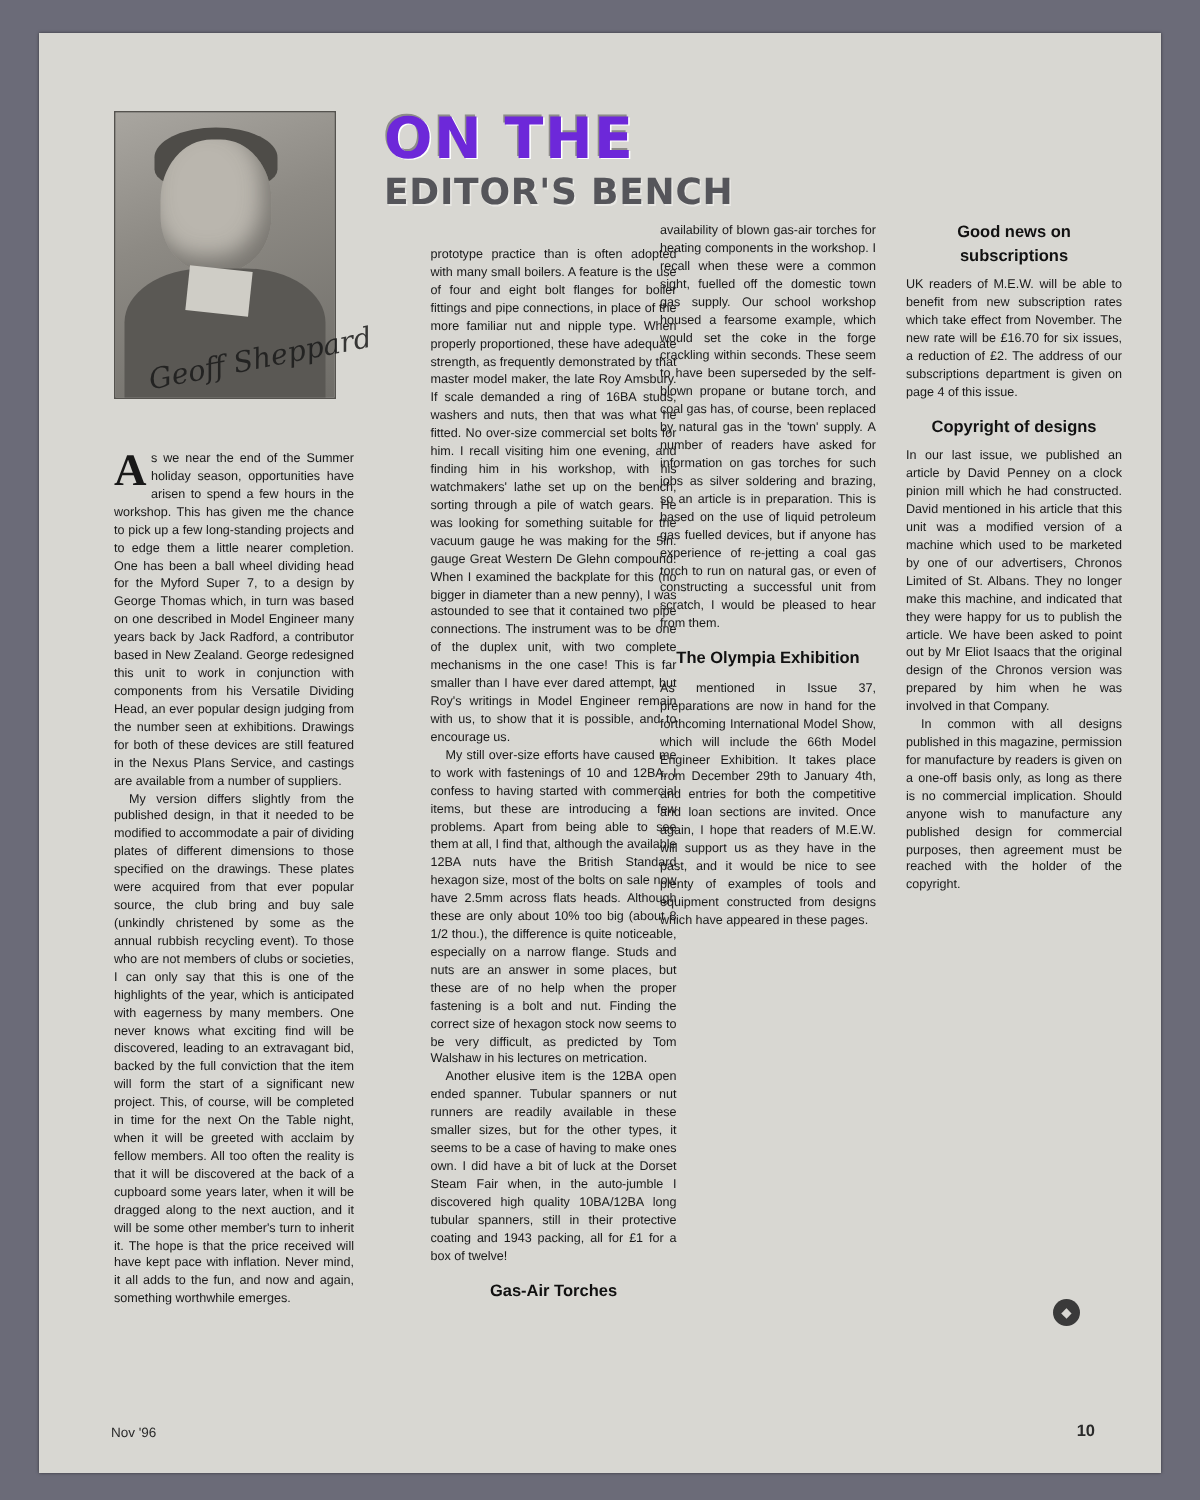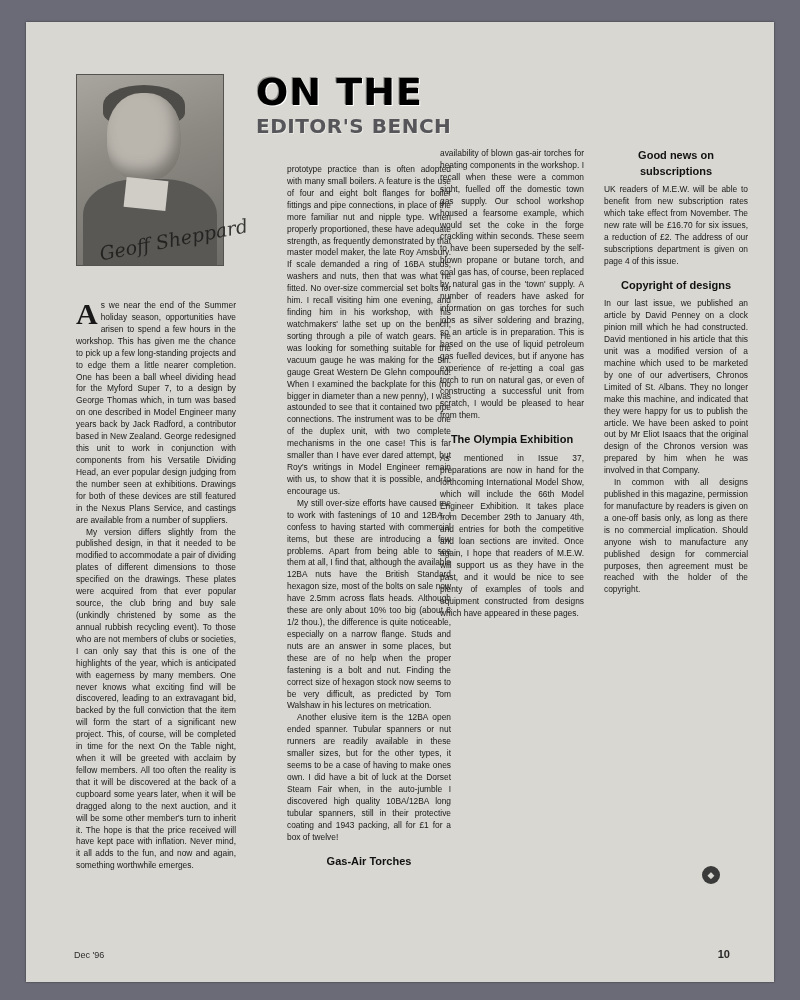"ON THE" .masthead .line1 { color: #000000 -> #6d28d9 }
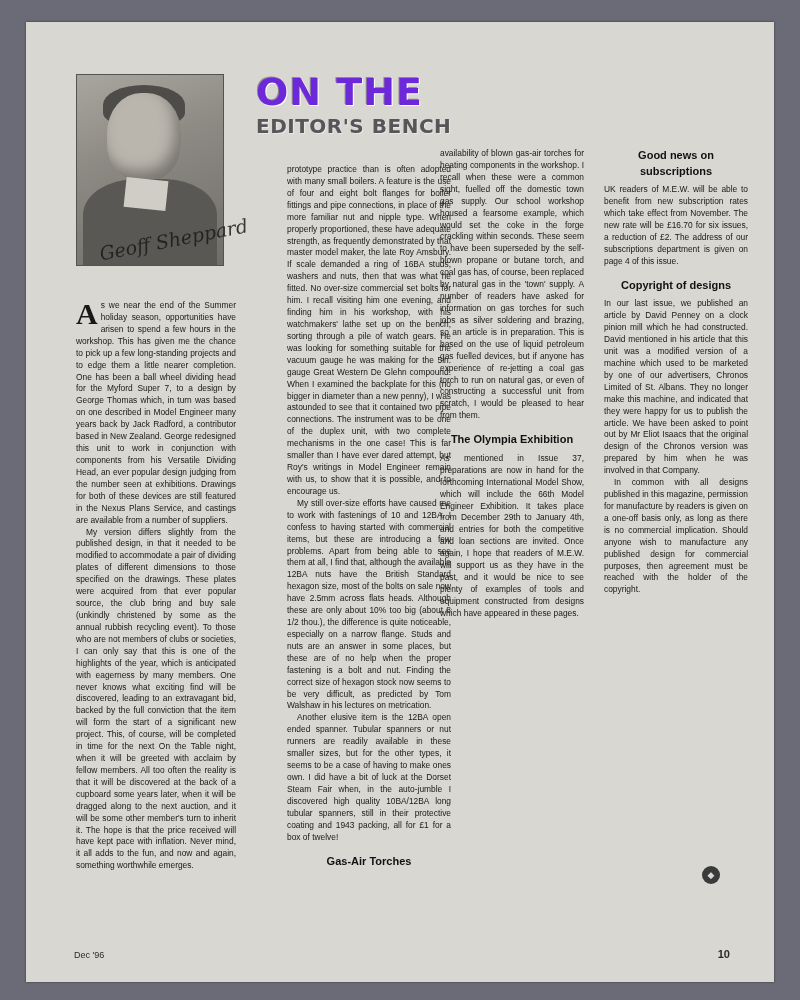"EDITOR'S BENCH" .masthead .line2 { font-size: 20px -> 24px }
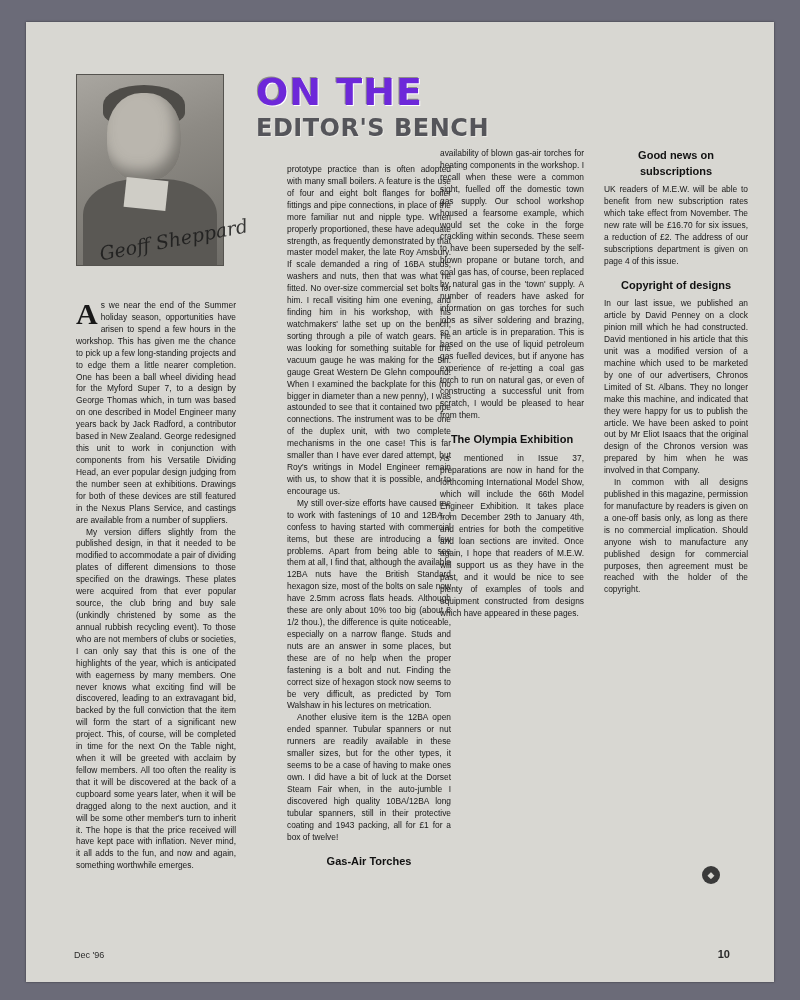"Dec '96" div.footer-date { text: Dec -> Nov }
